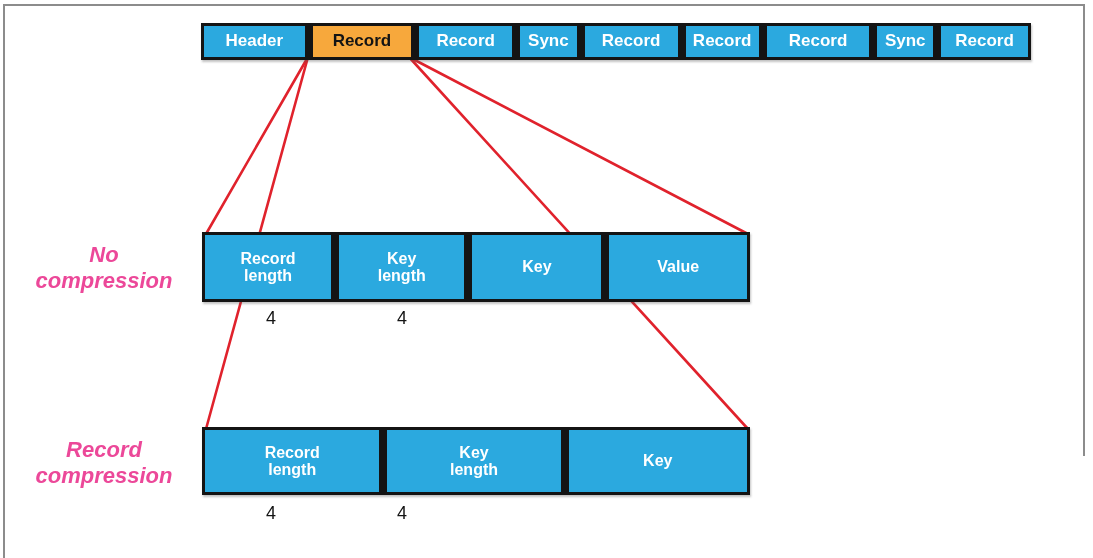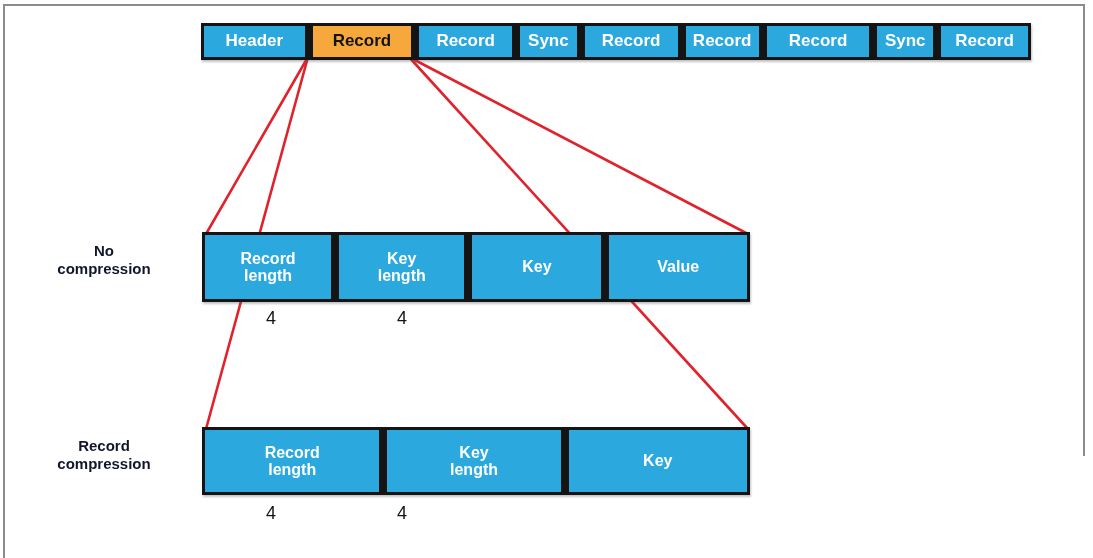"No" .side-label { color: #0f172a -> #ec4899; font-size: 15px -> 22px; font-style: none -> italic }
